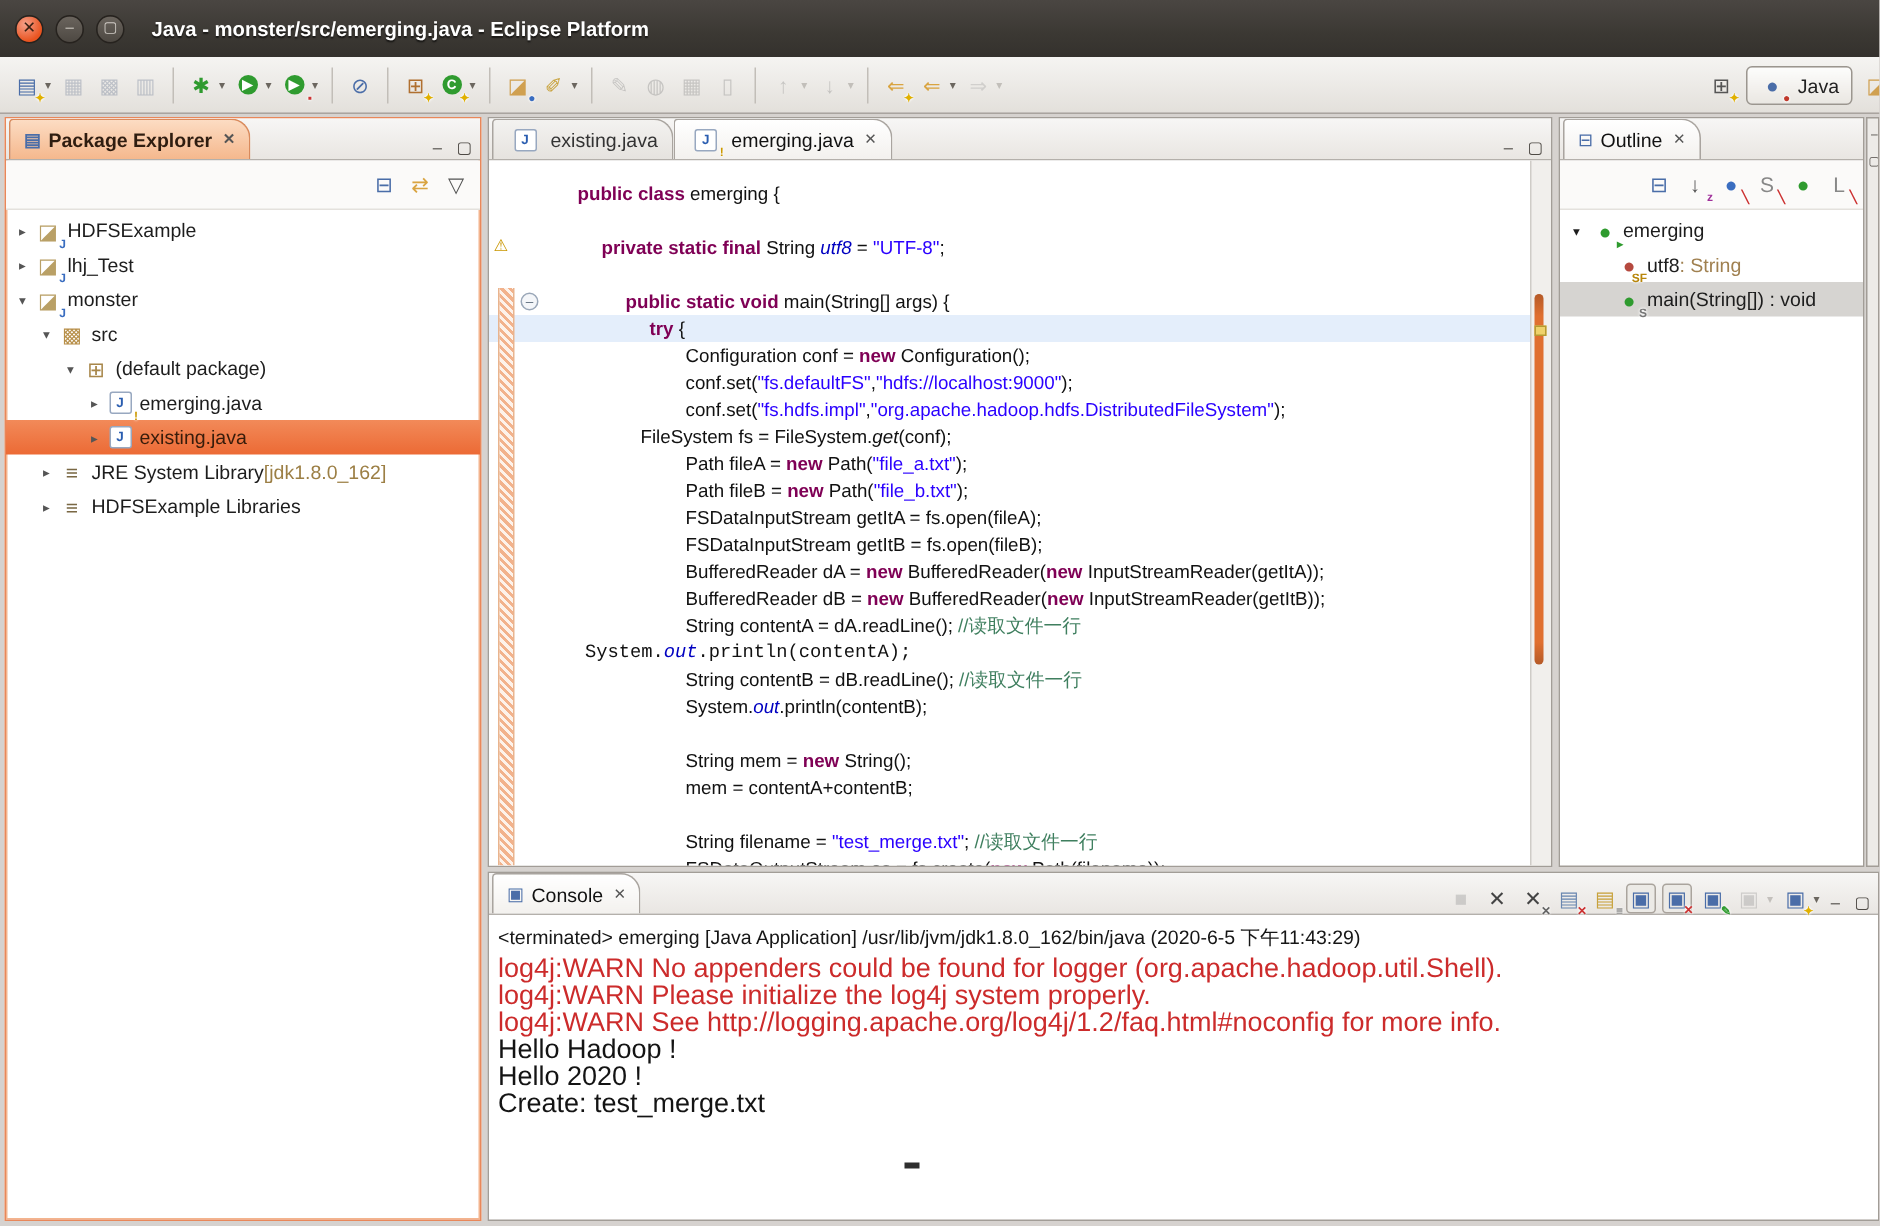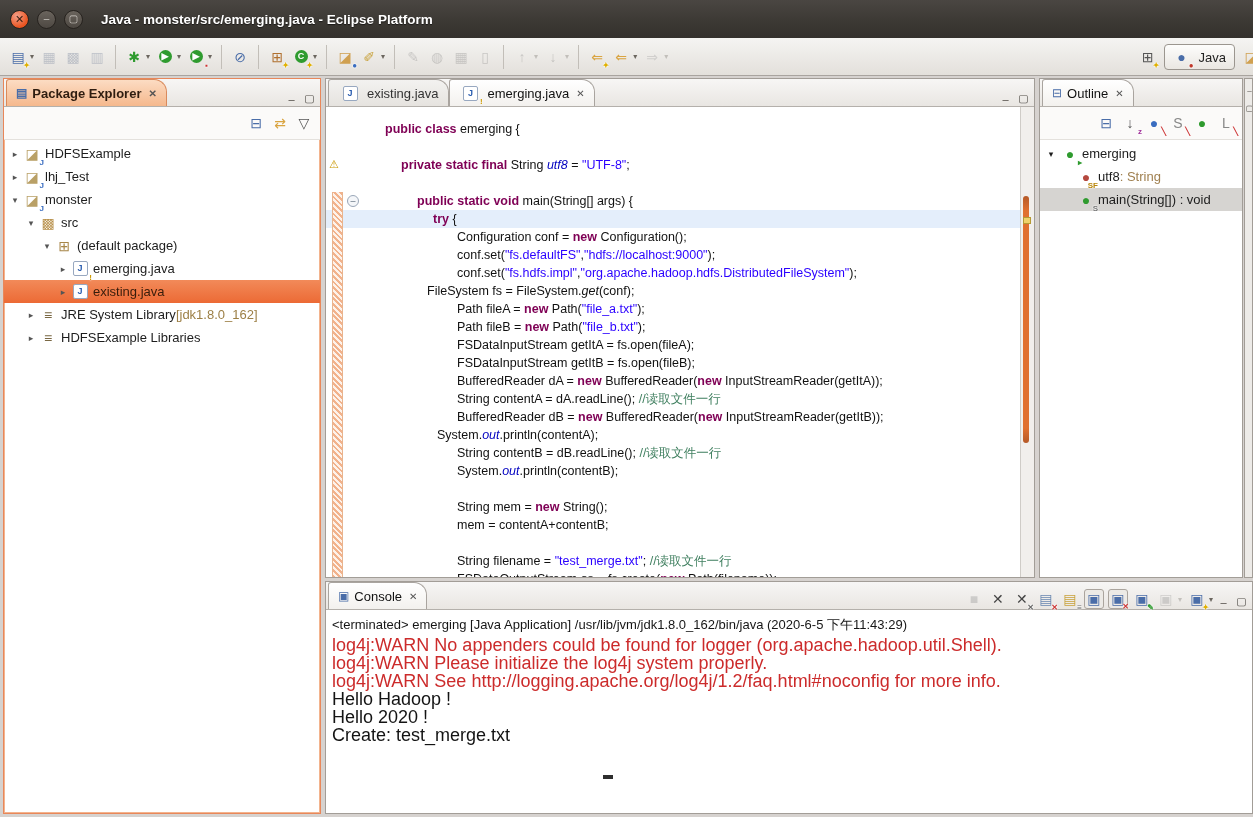"String contentA = dA.readLine();" div.code-line { order: before "BufferedReader dB = new" -> after "BufferedReader dB = new" }
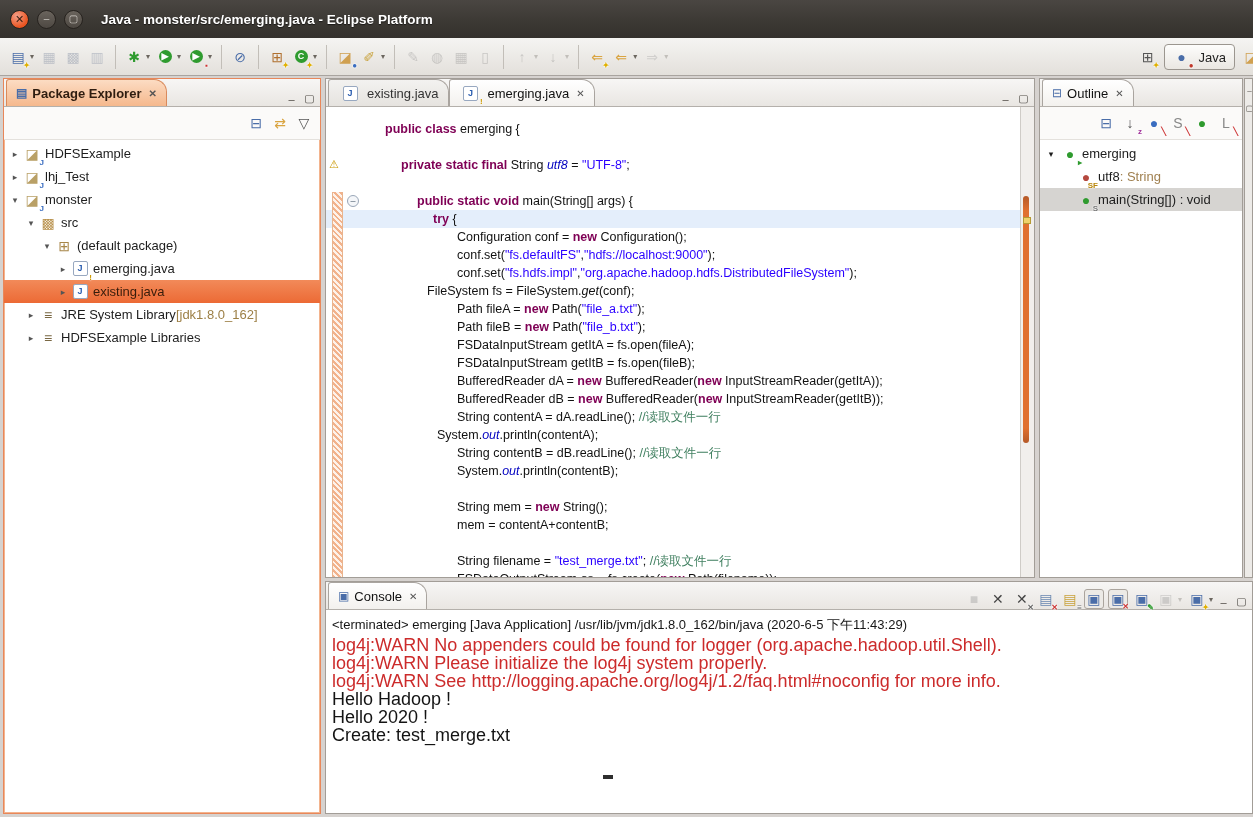"System.out.println(contentA);" div.code-line { font-family: none -> Liberation Mono, monospace; padding-left: 111px -> 64px }
